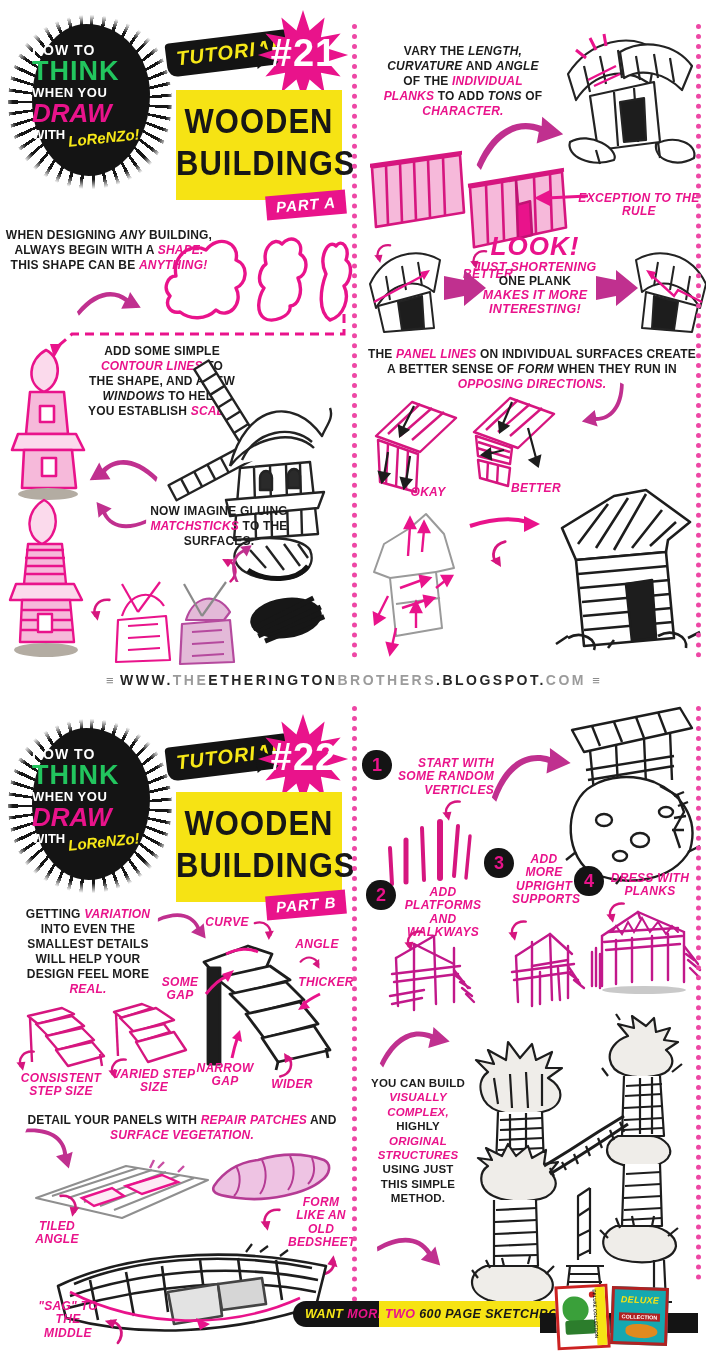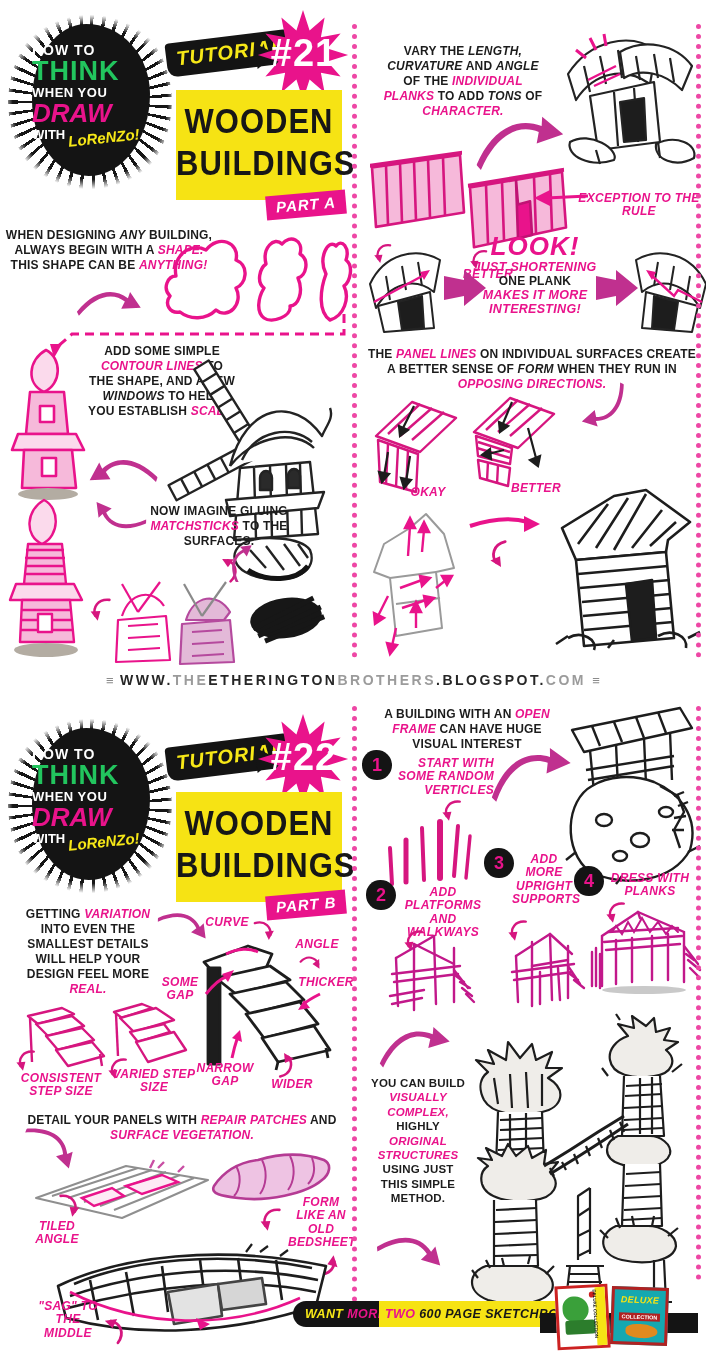"A BUILDING WITH AN OPEN" div.t { html: <div> <span>A BUILDING WITH AN </span><span>OPEN FRAME</span><span> CAN HAVE HUGE VISUAL INTEREST</span> </div> -> none }
